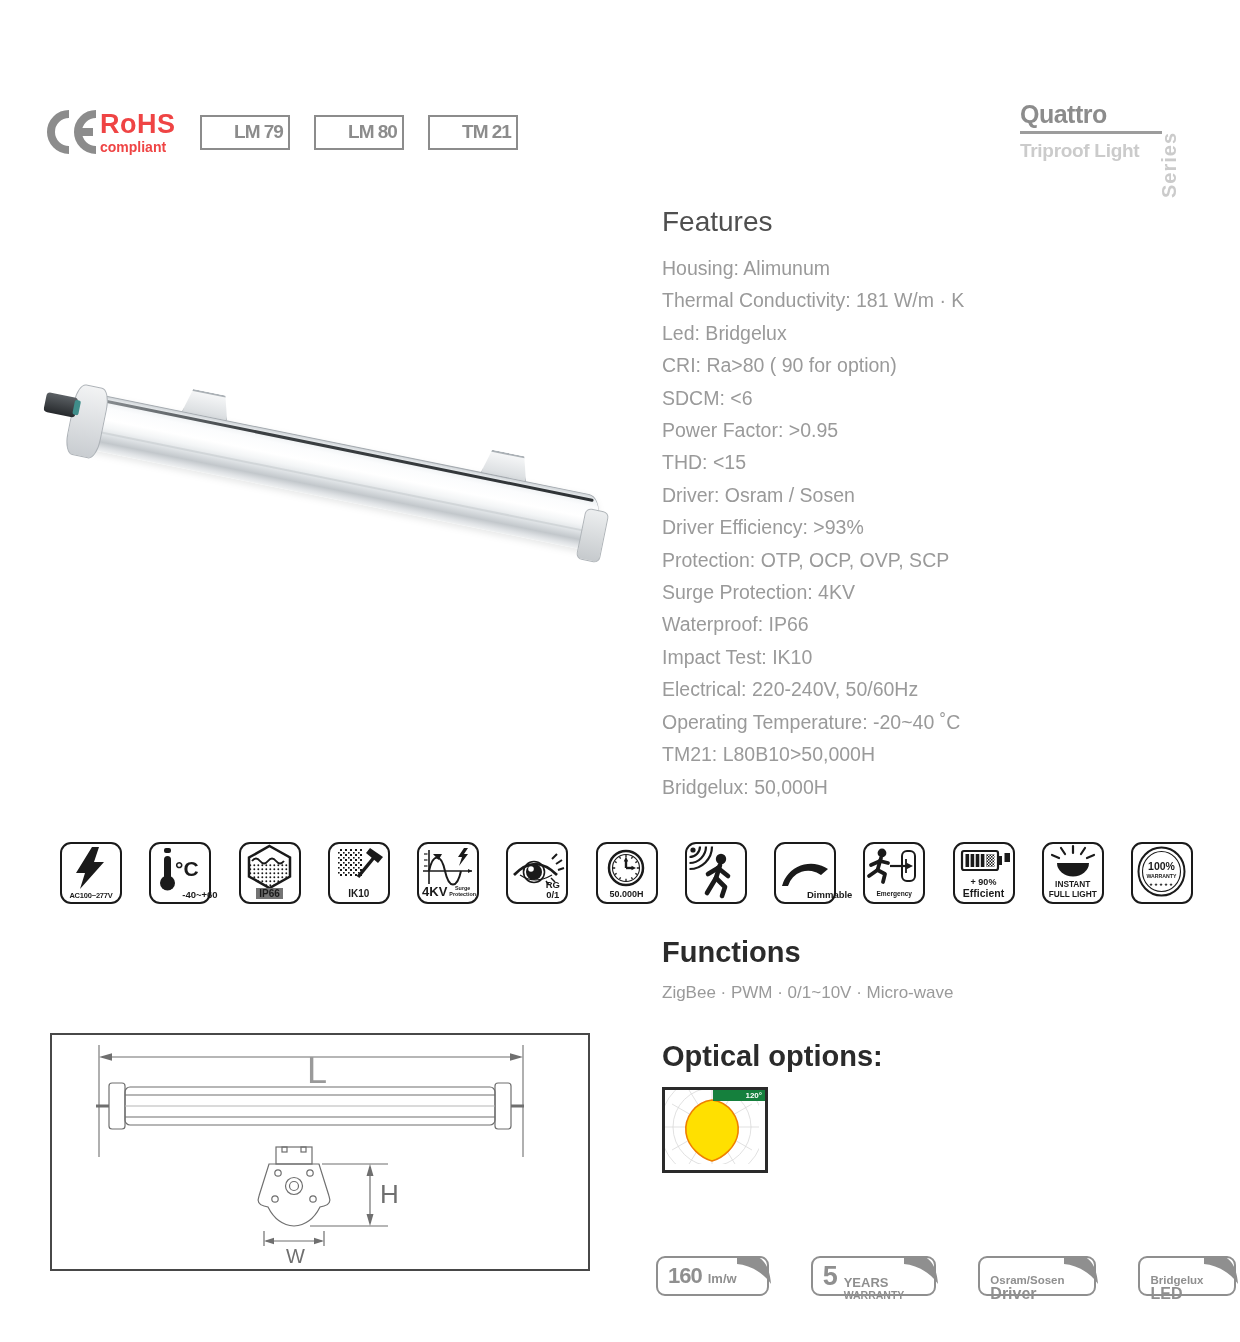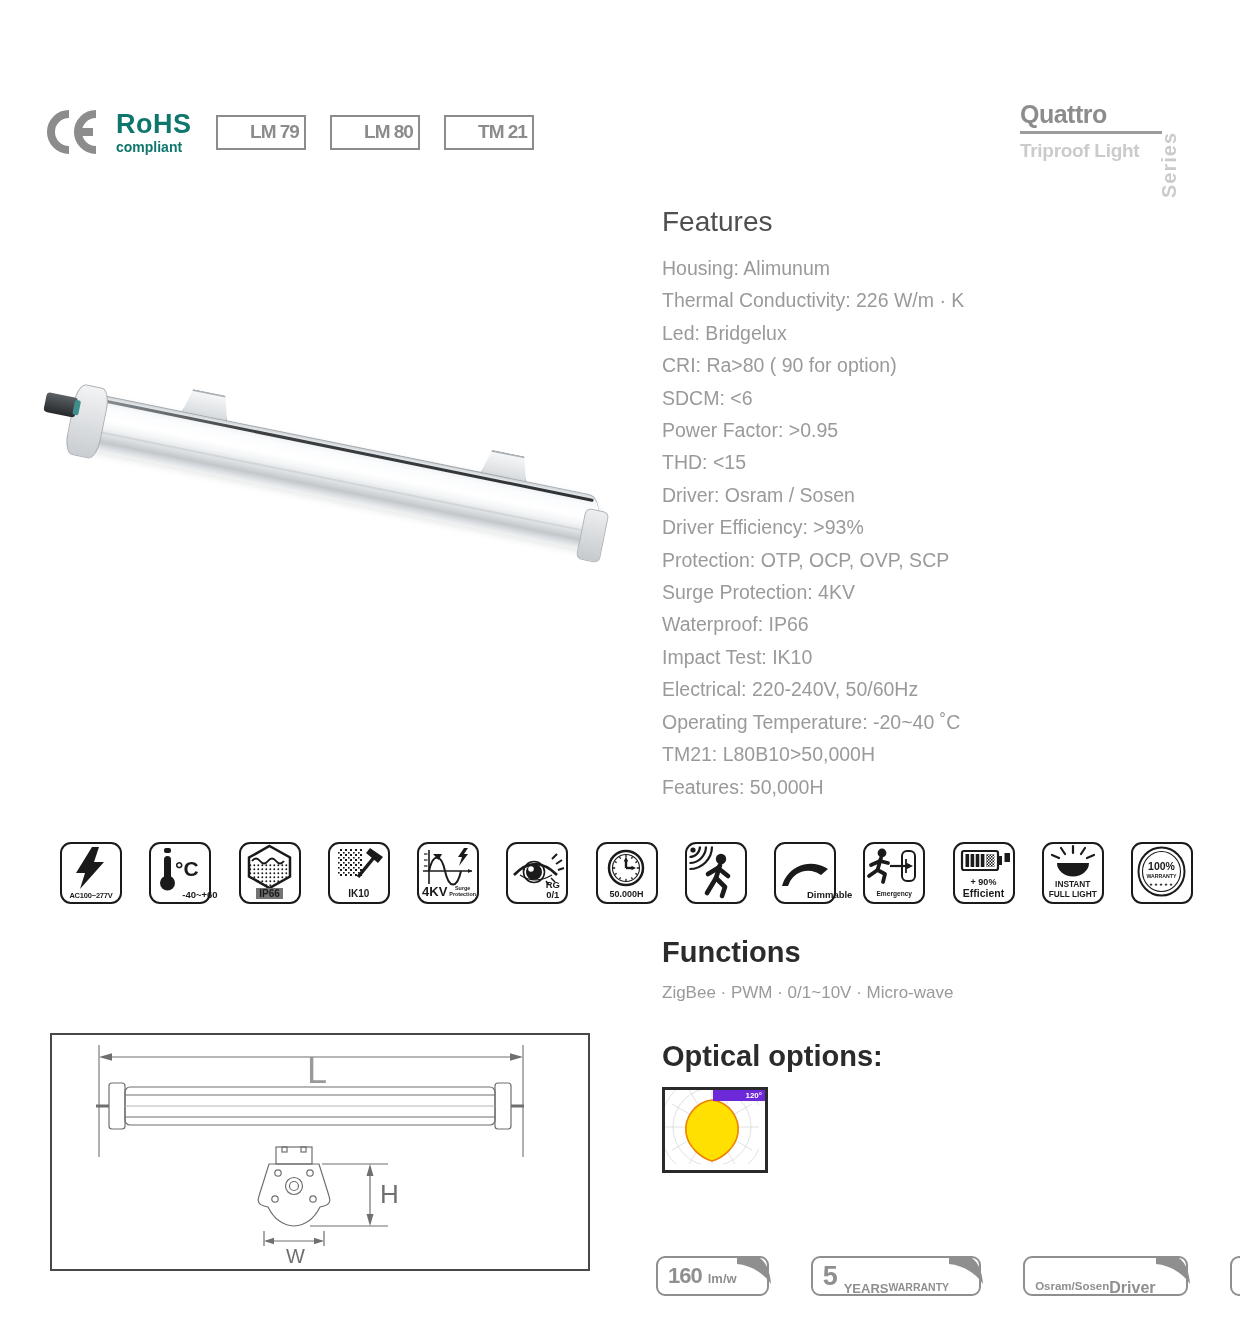"RoHS" .rohs { color: #0f766e -> #ef4444; margin-left: 16px -> none }
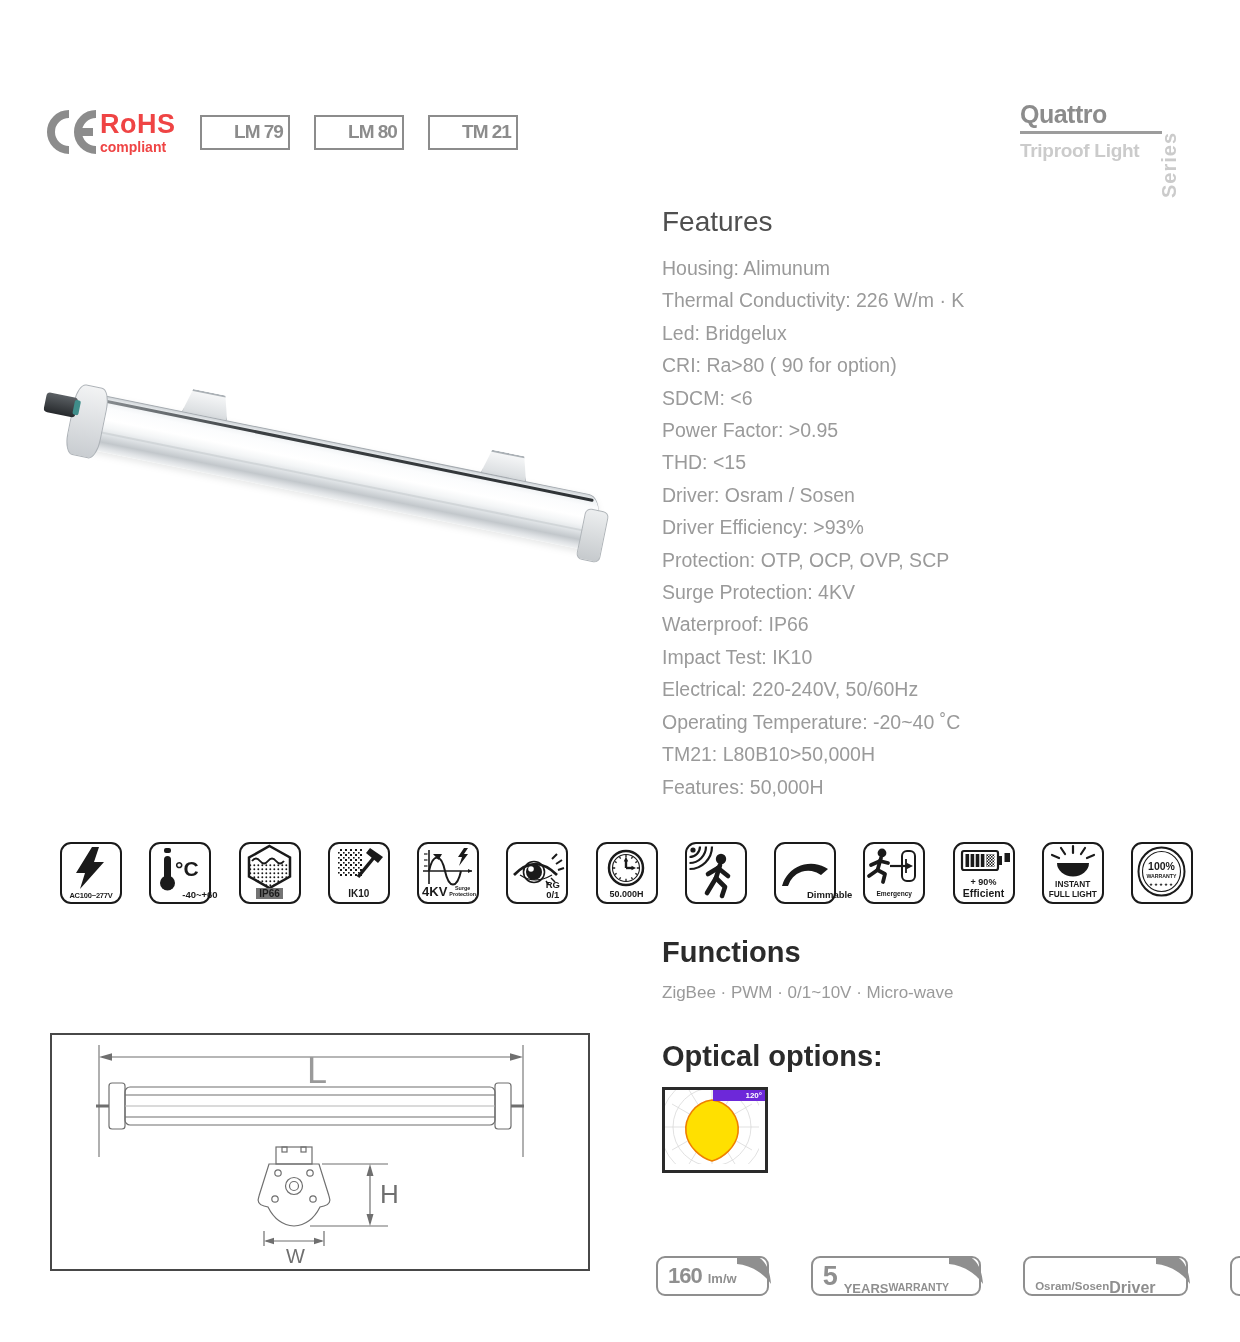"Thermal Conductivity: 226 W/m ·" li { text: 226 -> 181 }
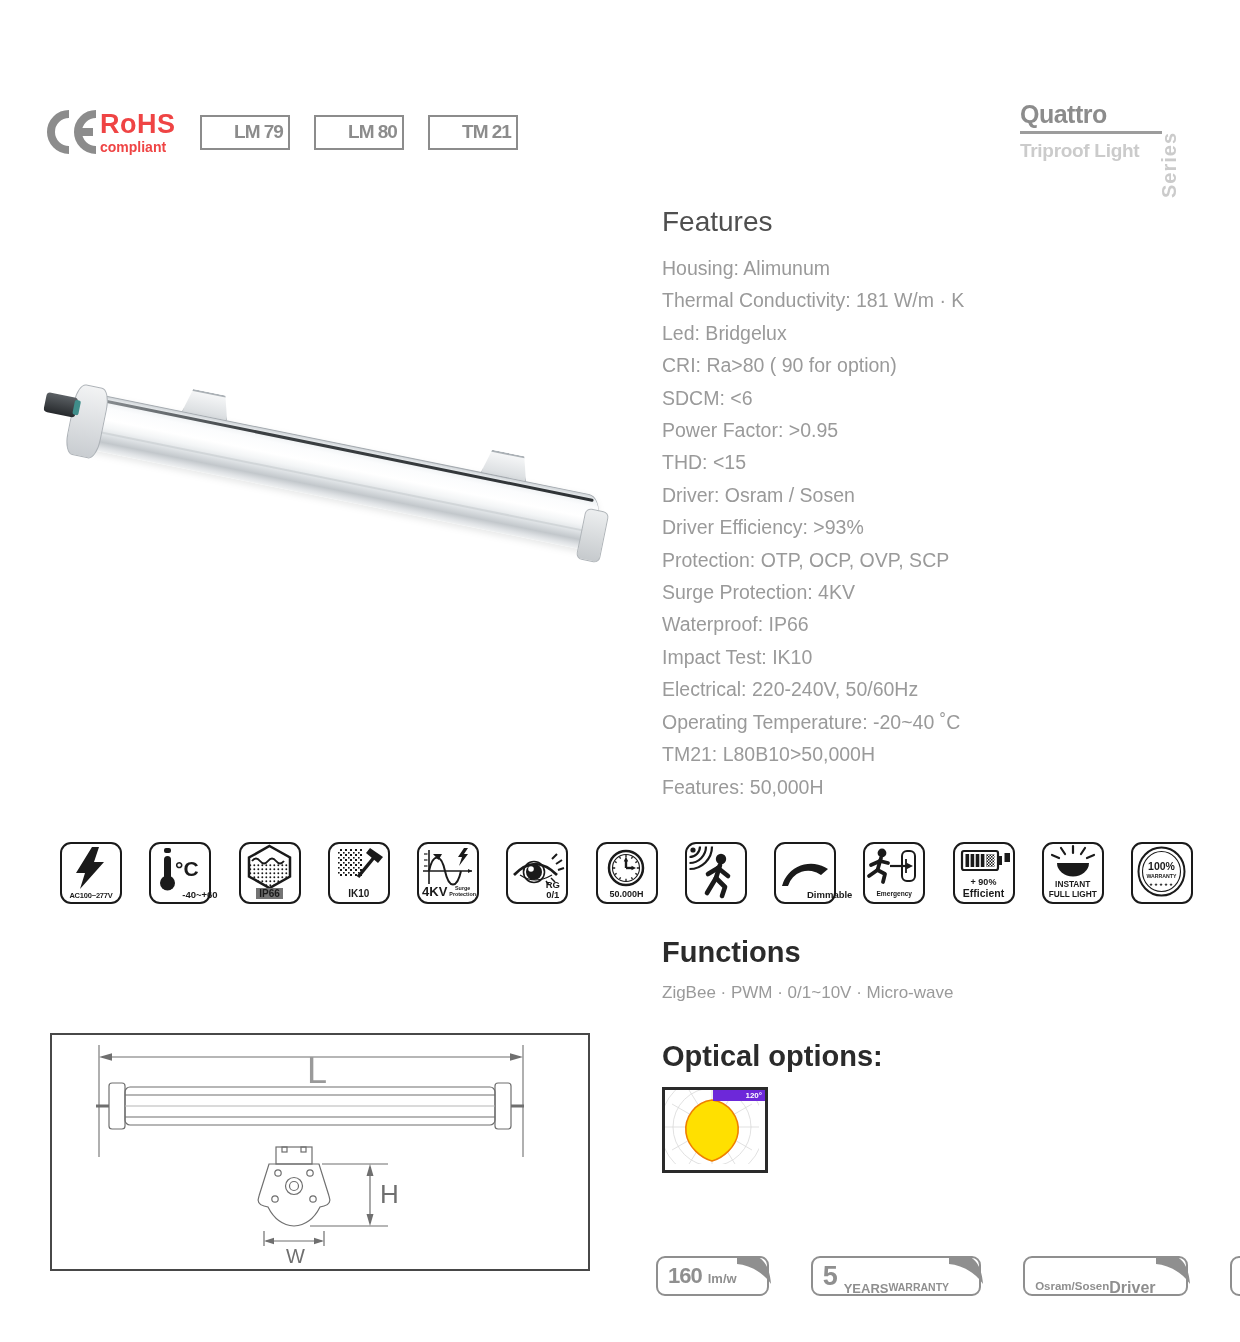"Features: 50,000H" li { text: Features -> Bridgelux }
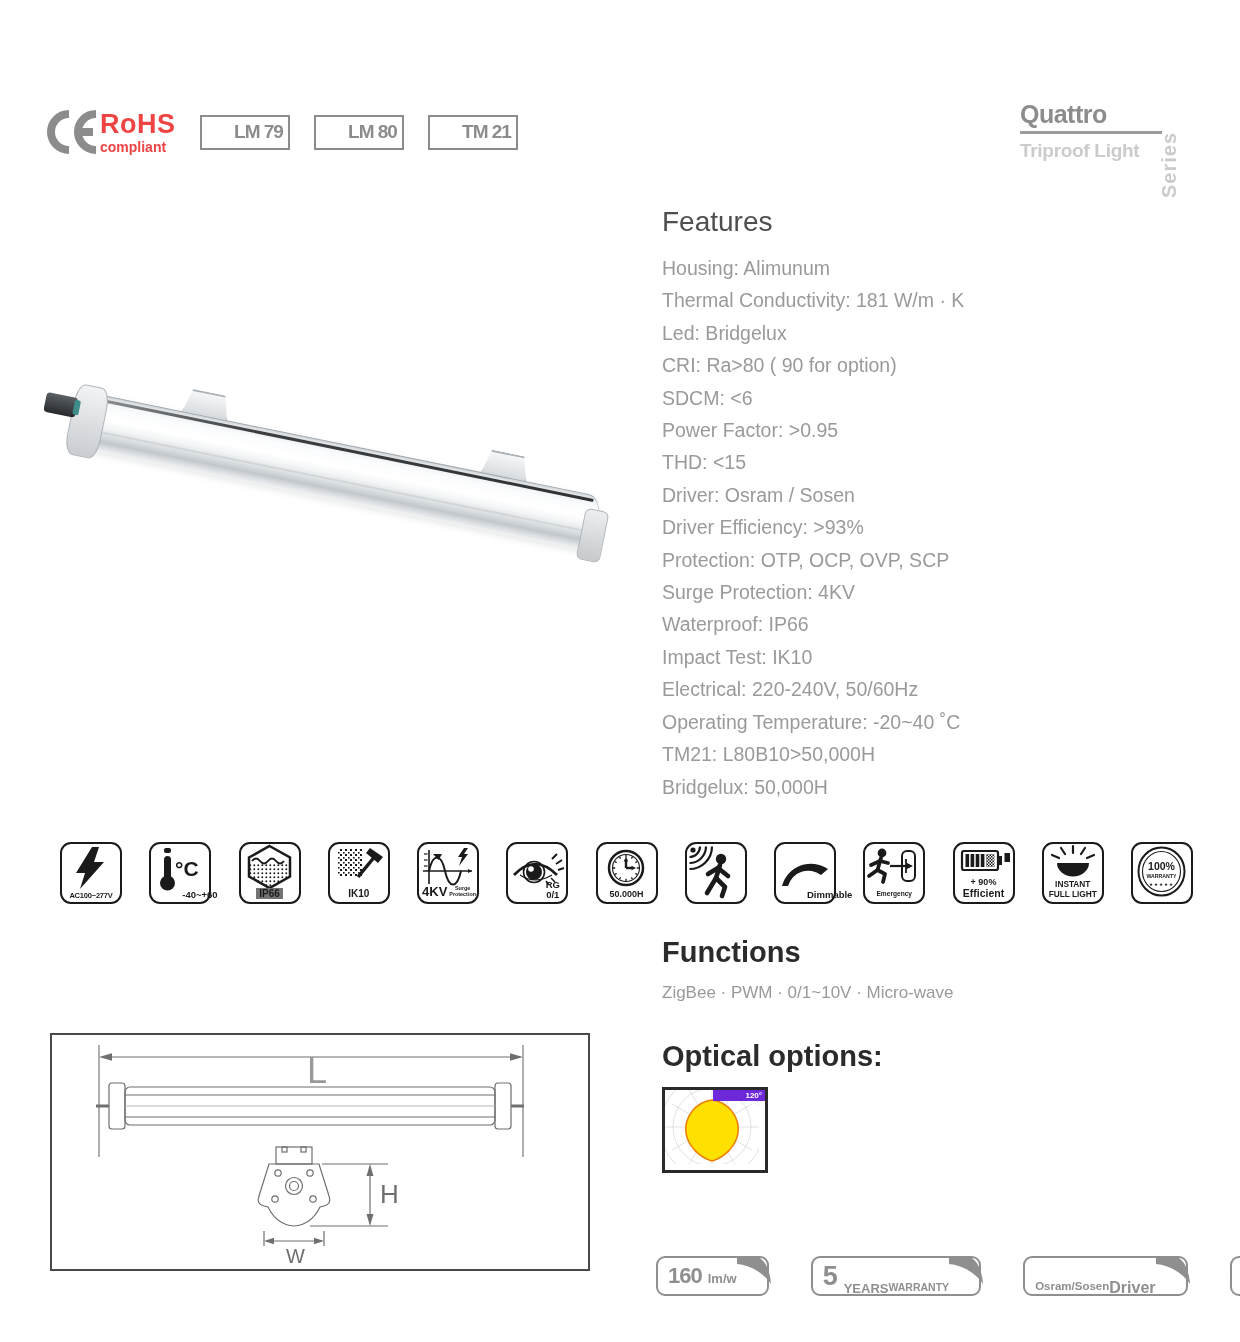"120°" .angle-bar { background: #6d28d9 -> #15803d }
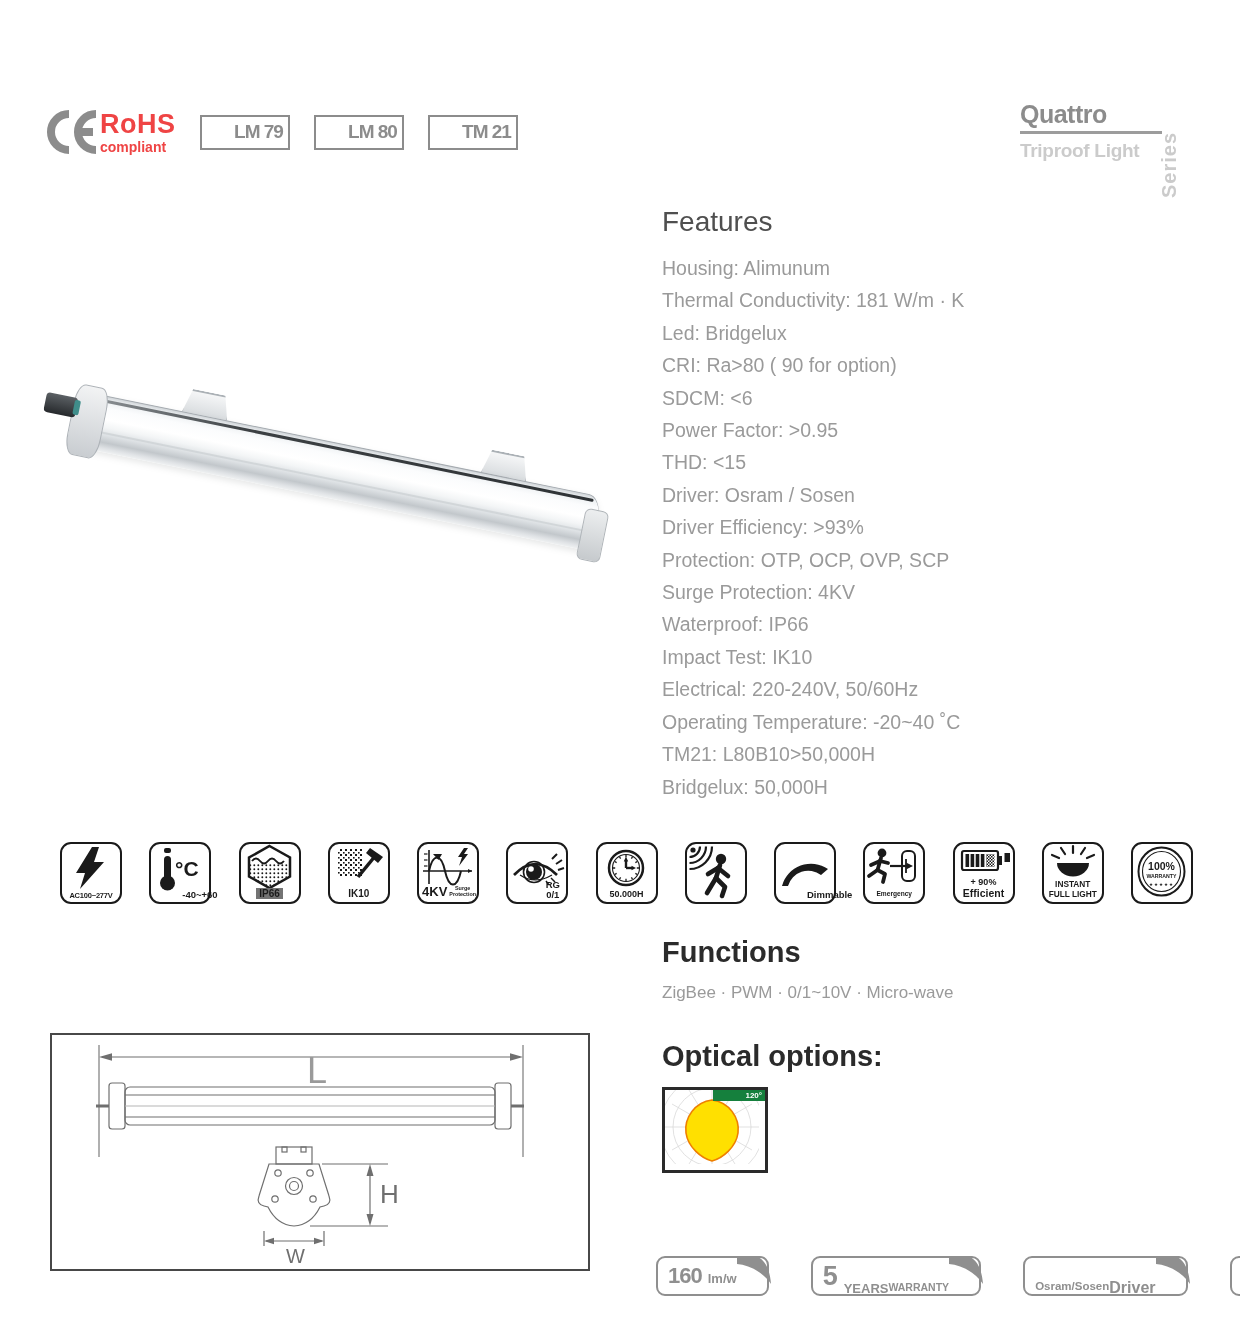"YEARS" .badge .col { flex-direction: row -> column }
